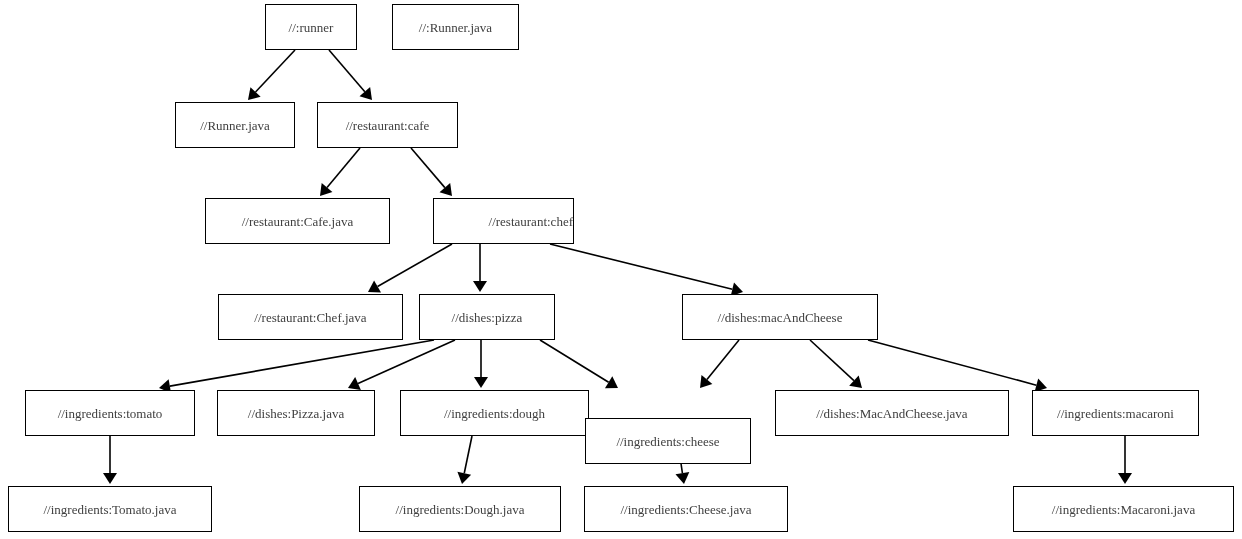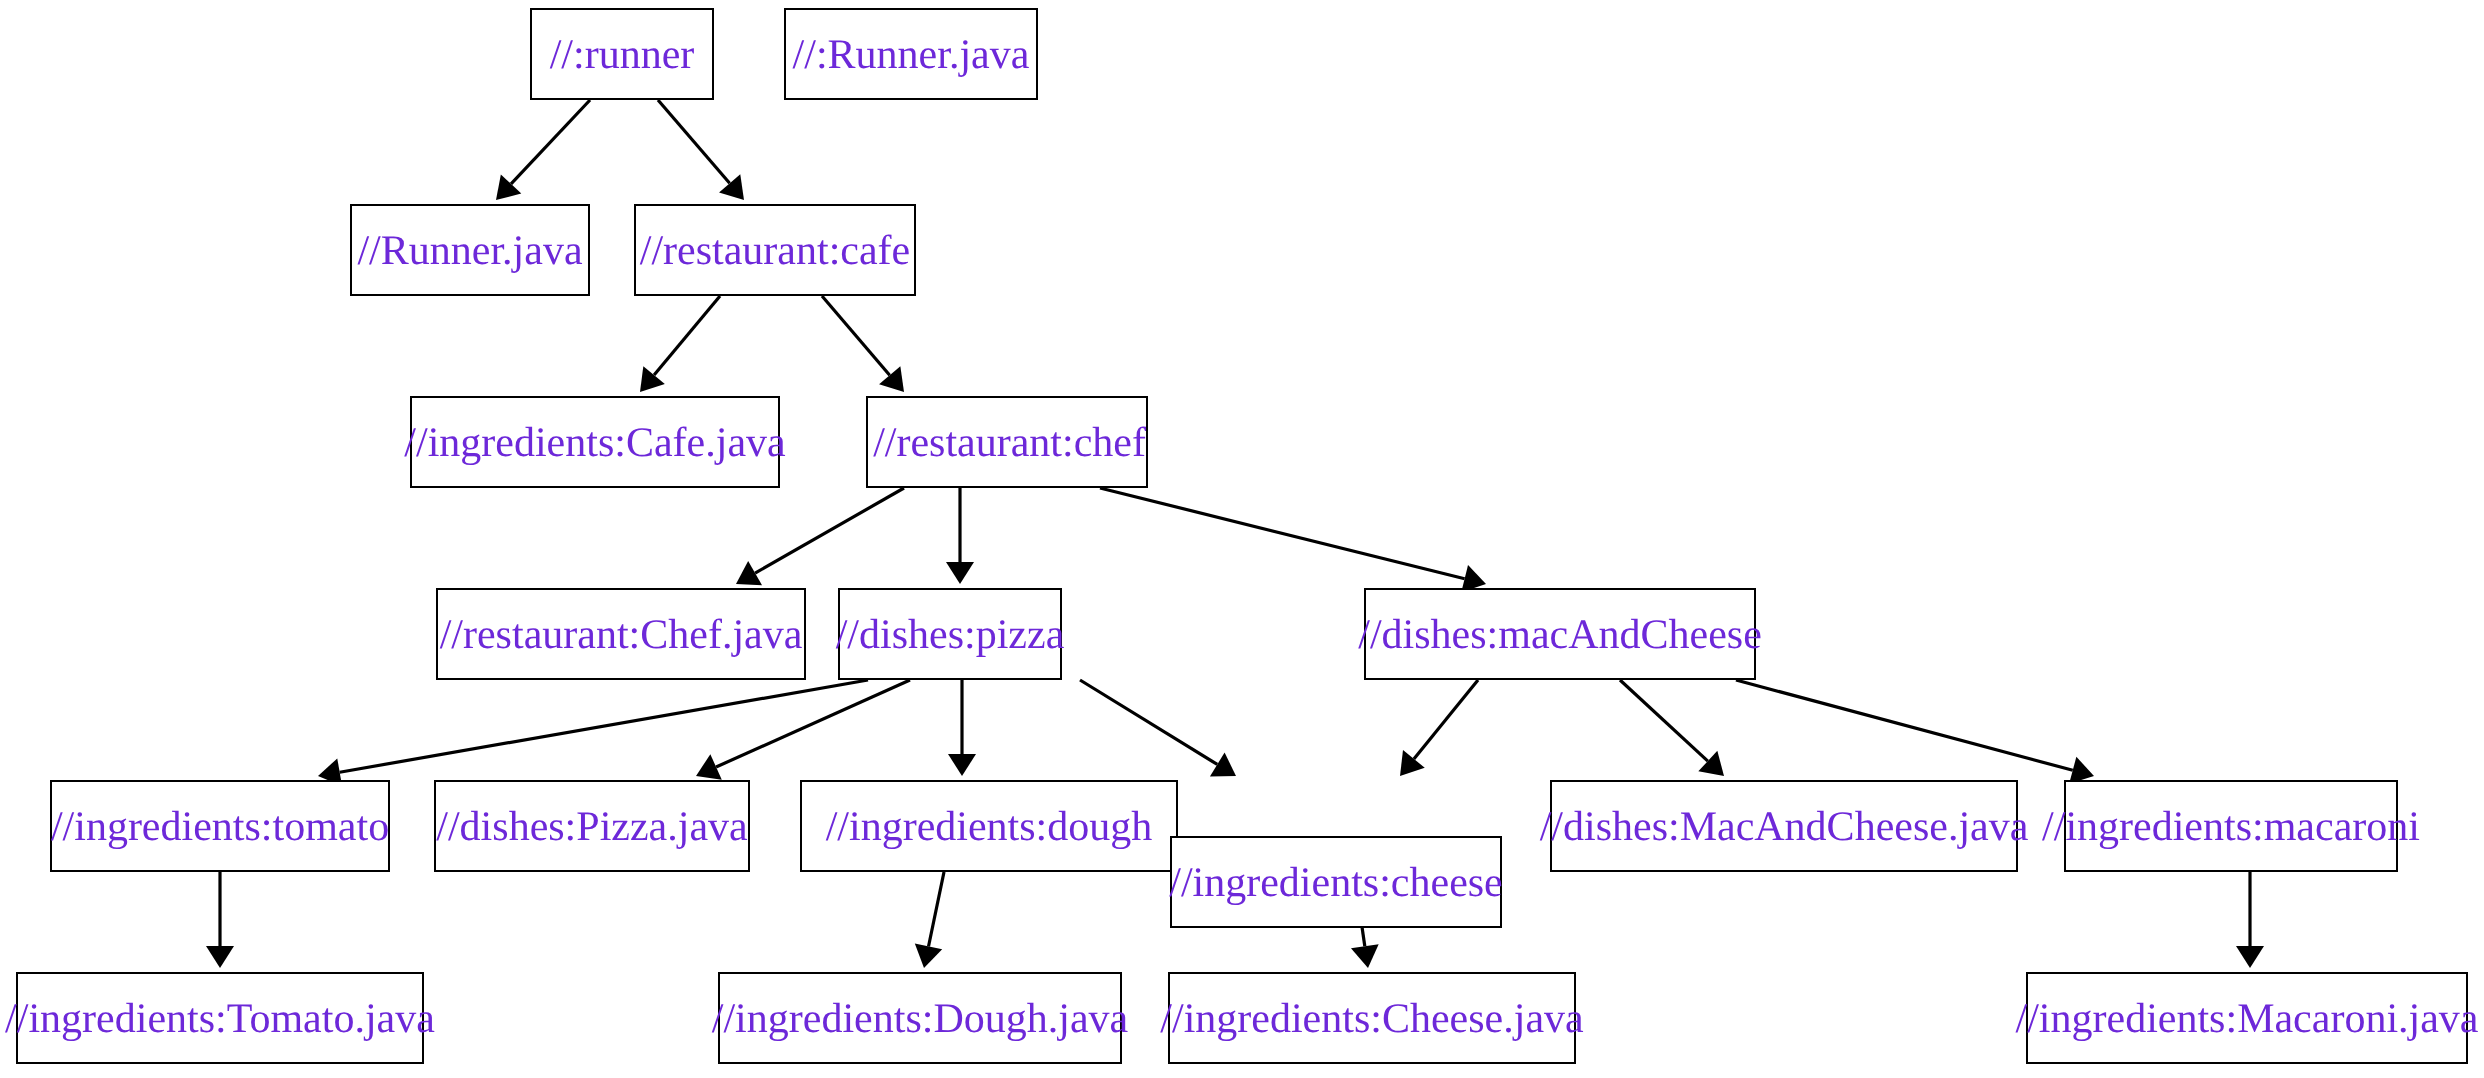"//:runner" .node-label { color: #6d28d9 -> #404040; font-size: 21px -> 13px }
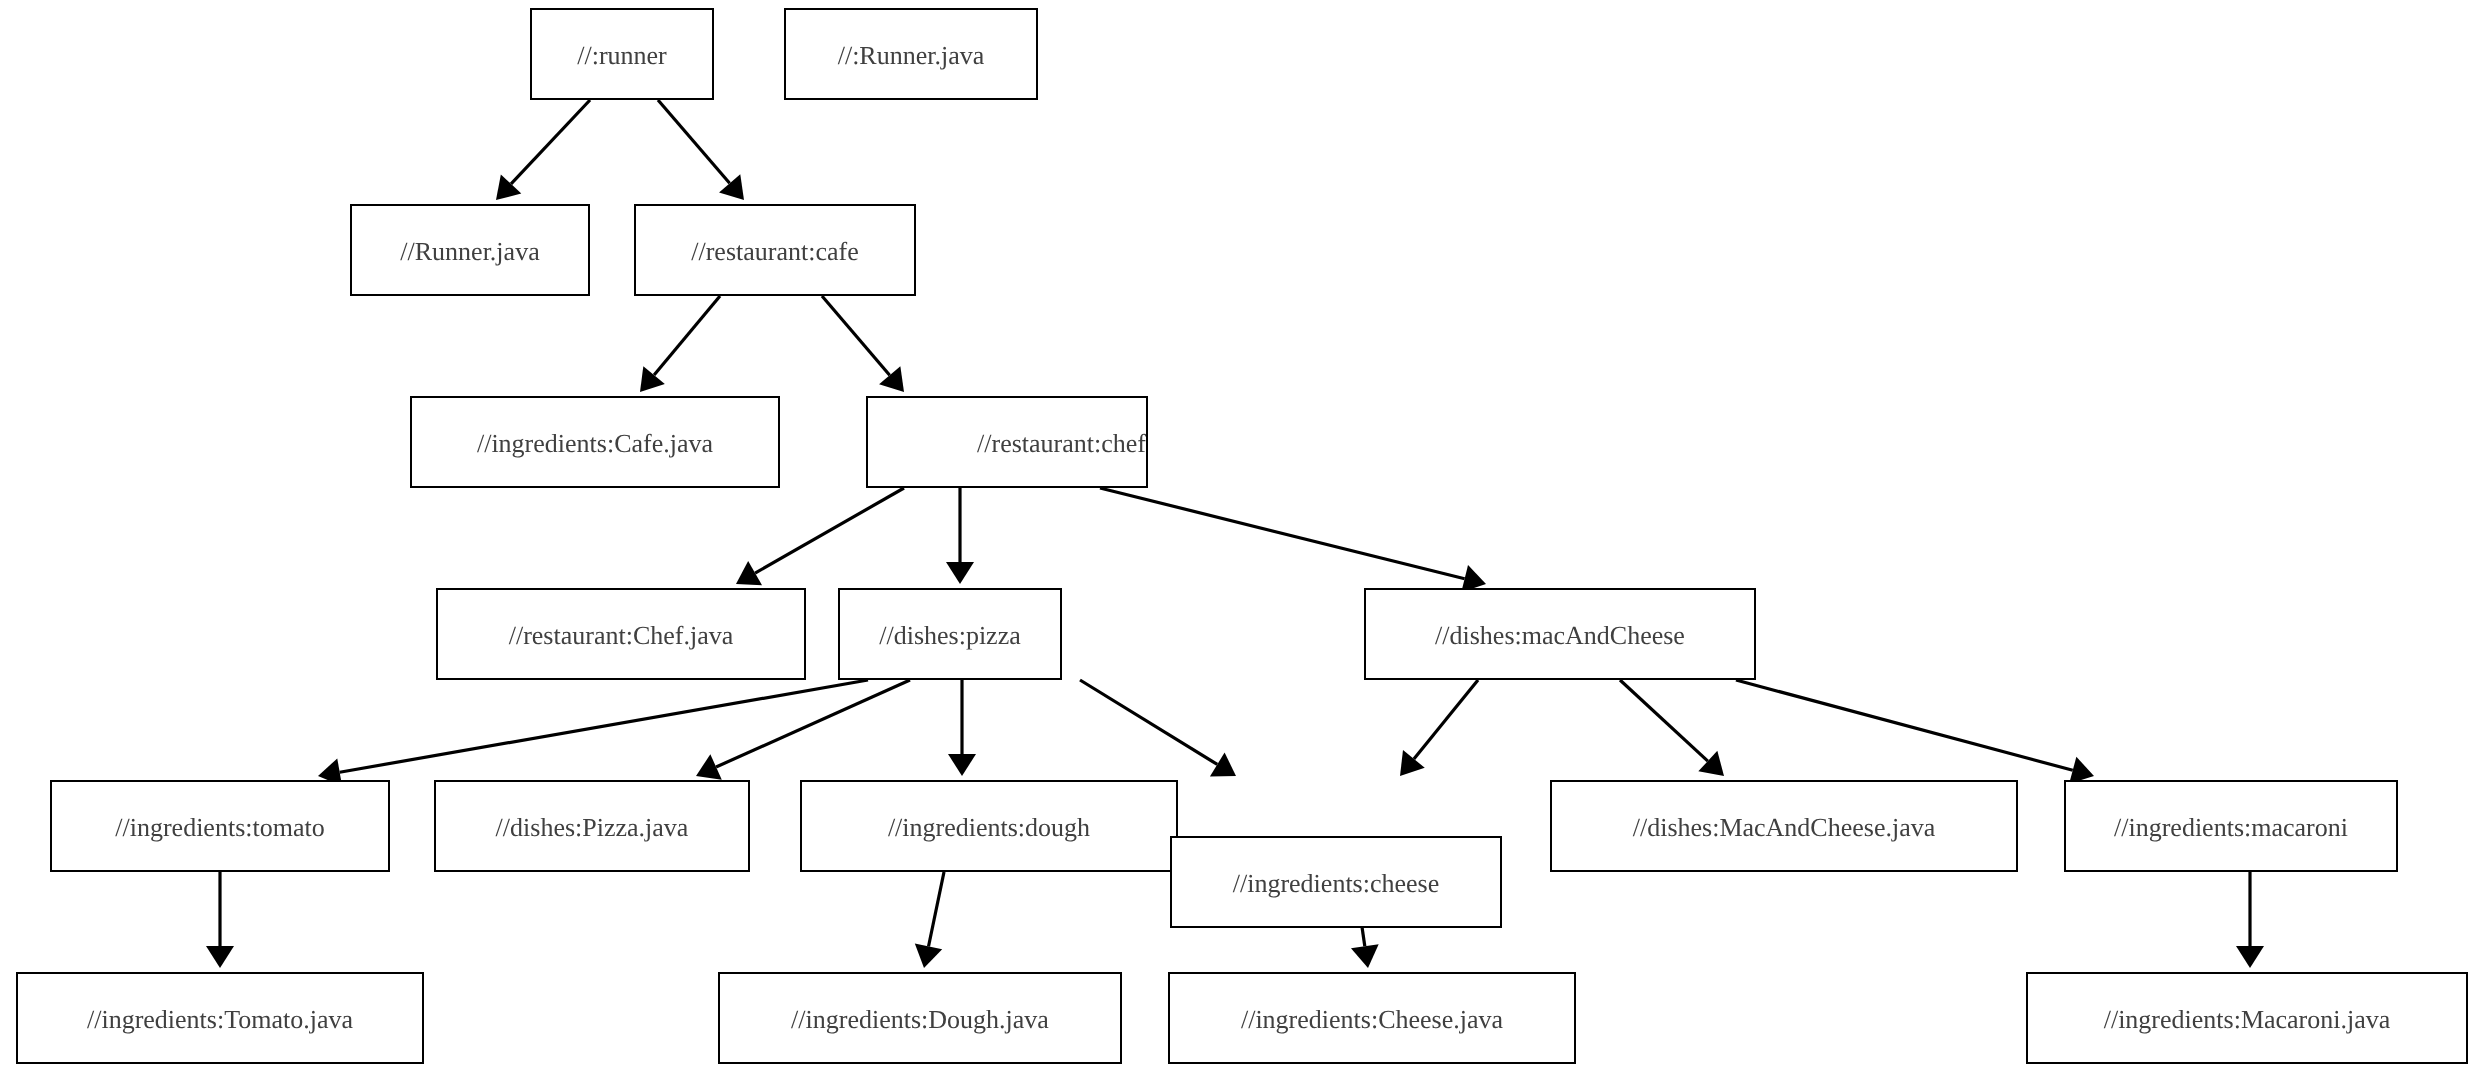"//ingredients:Cafe.java" span.node-label { text: //ingredients:Cafe.java -> //restaurant:Cafe.java }
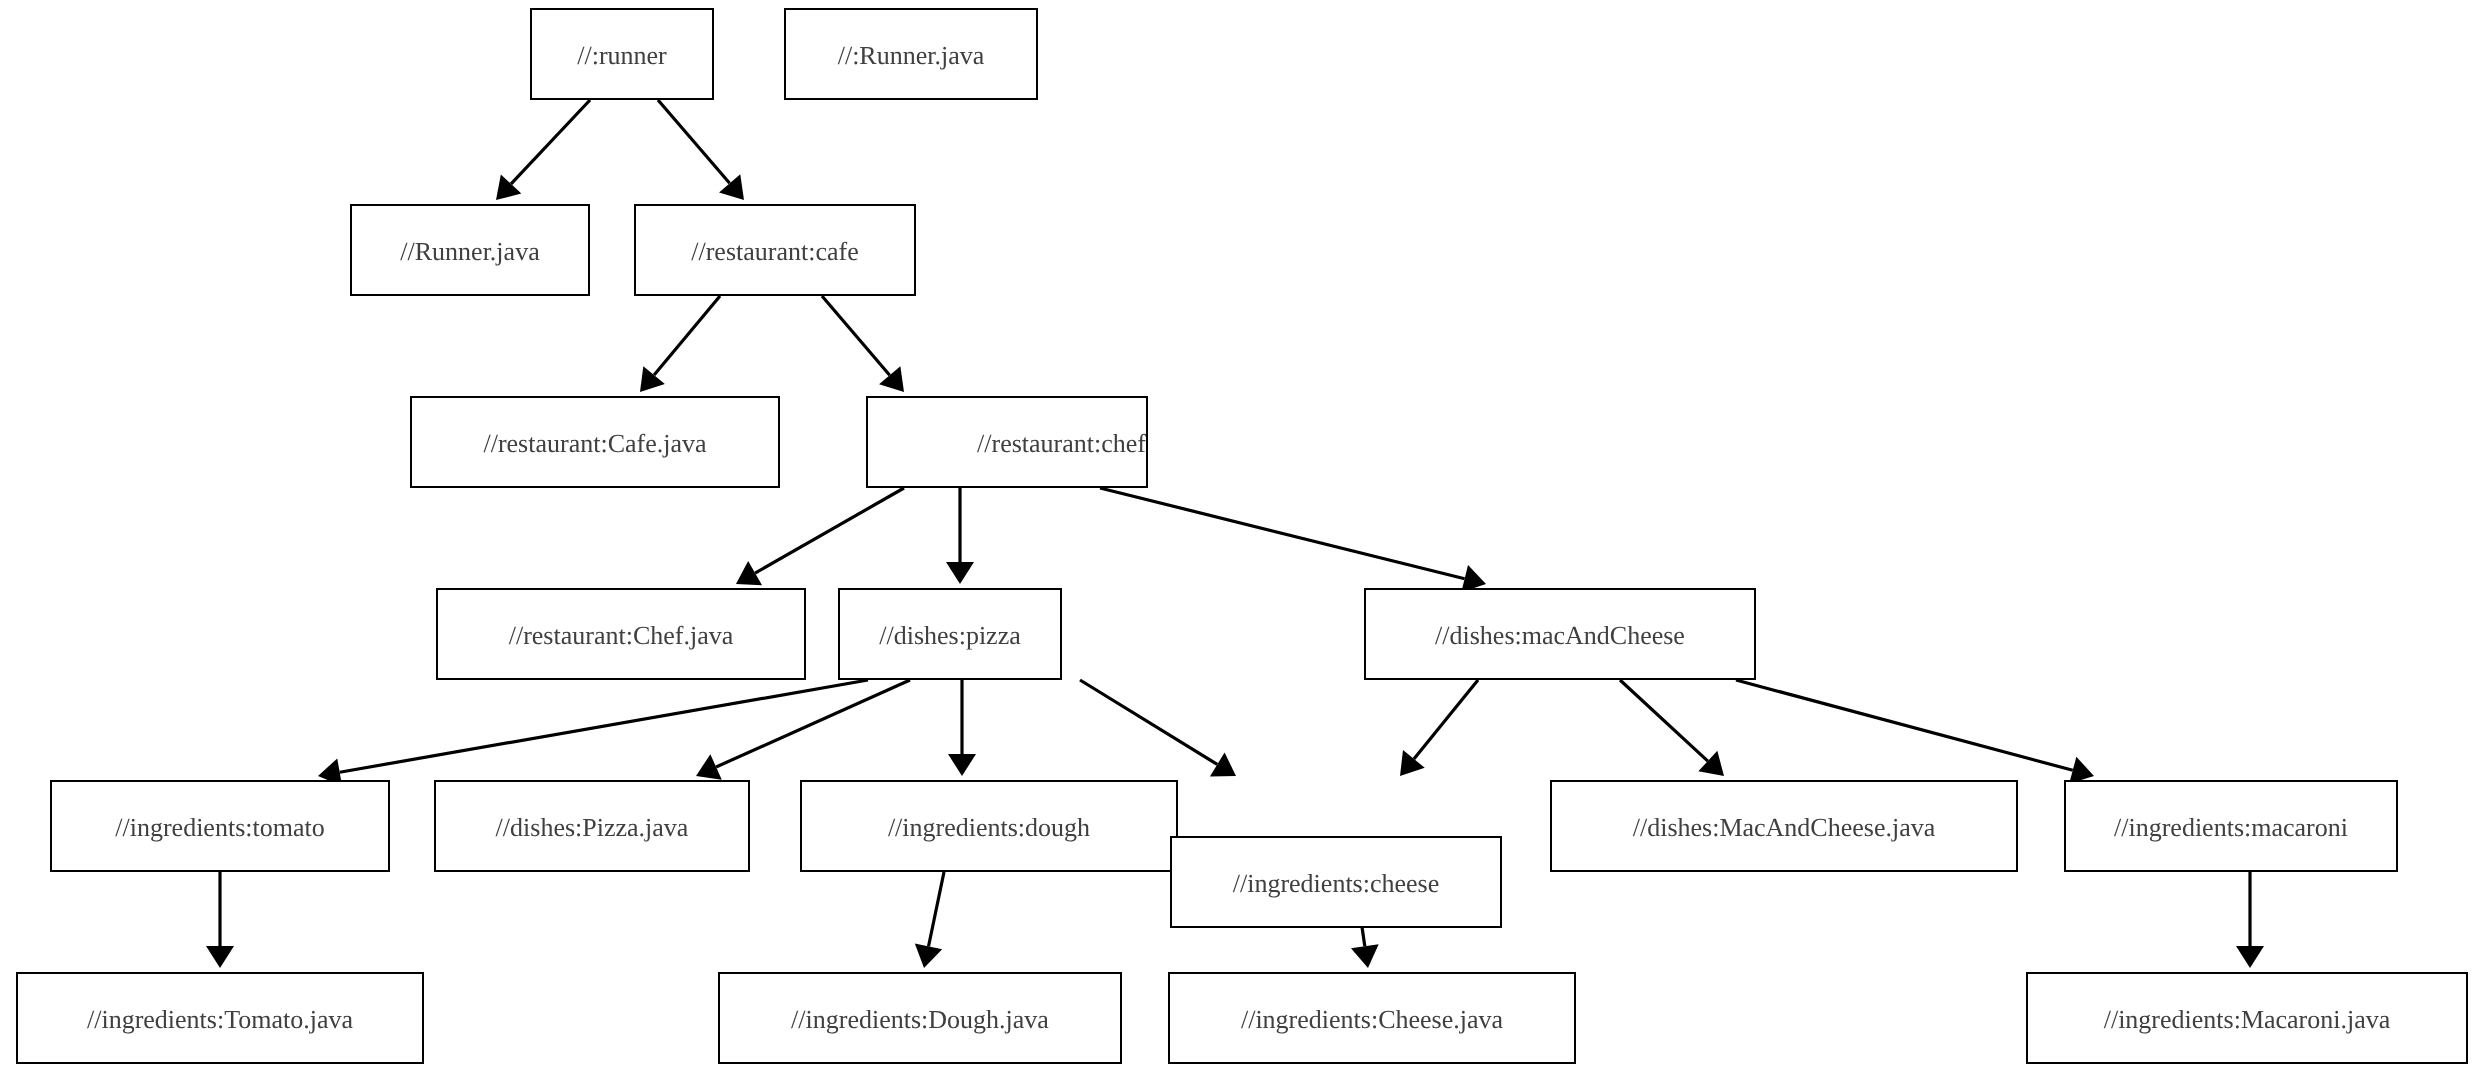"//dishes:pizza" div.node { width: 112px -> 136px }
